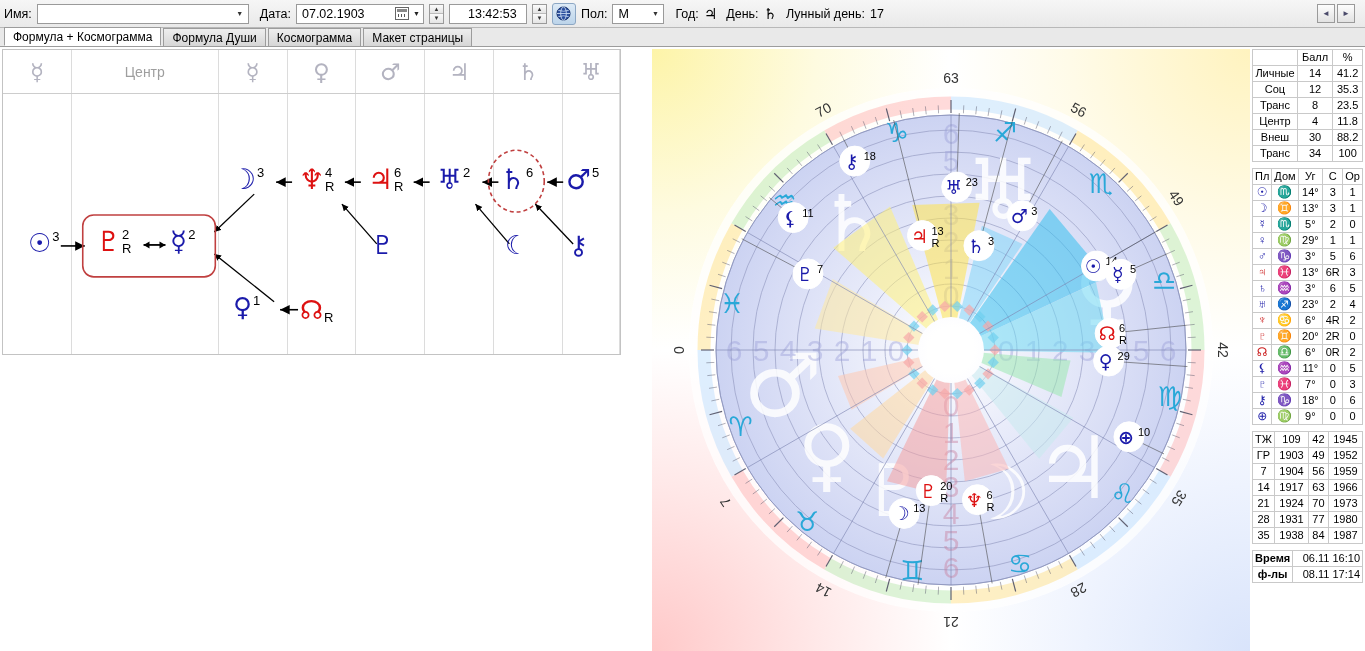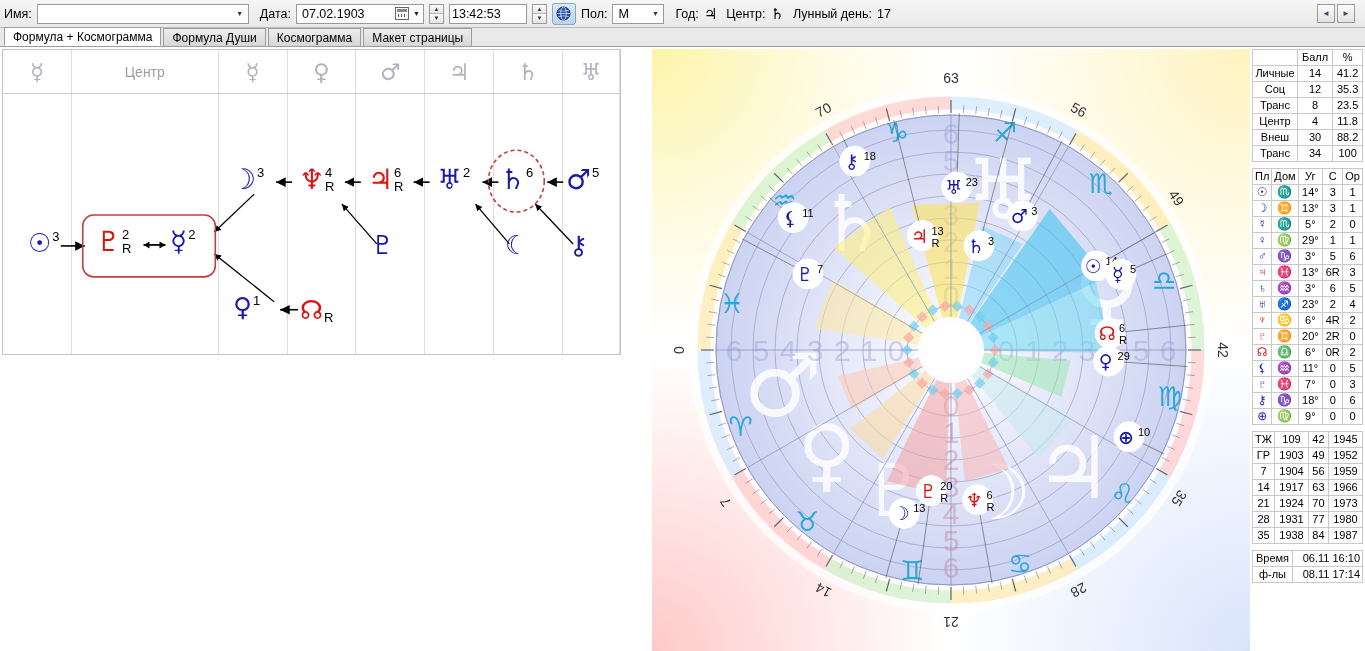"13:42:53" #time-field { padding-left: 2px -> 18px }
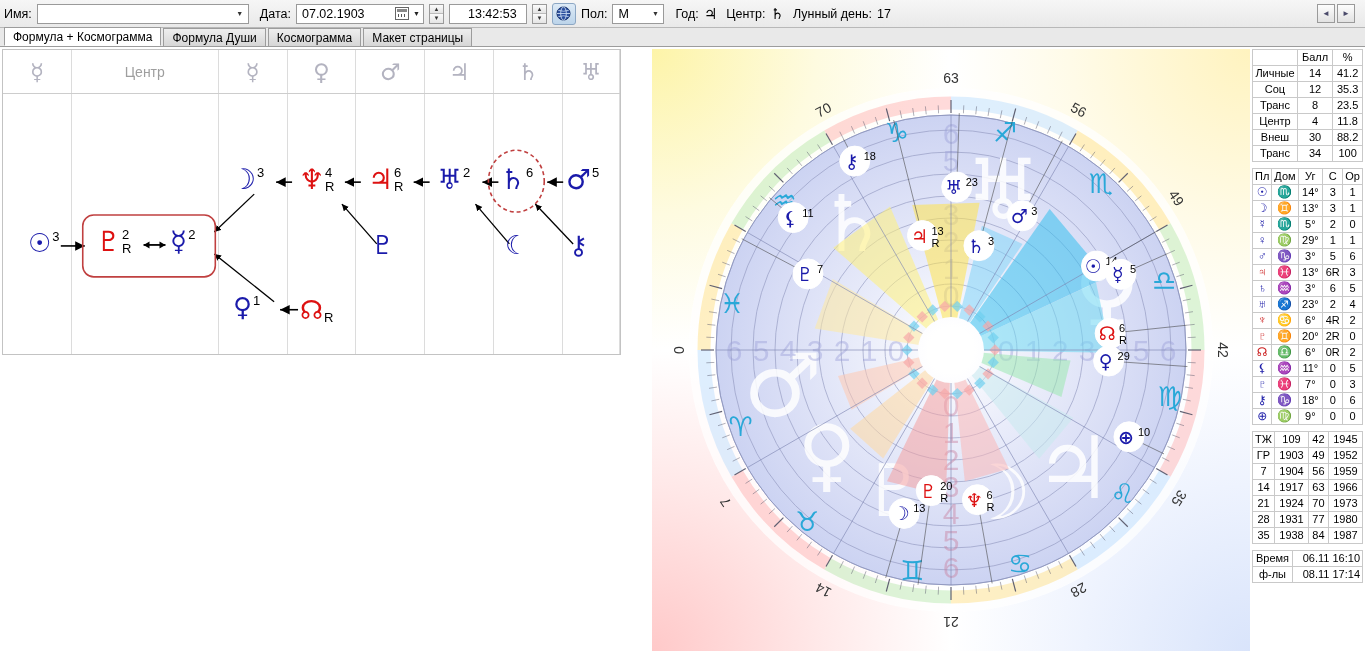"Центр:" span.tb-label { text: Центр -> День }
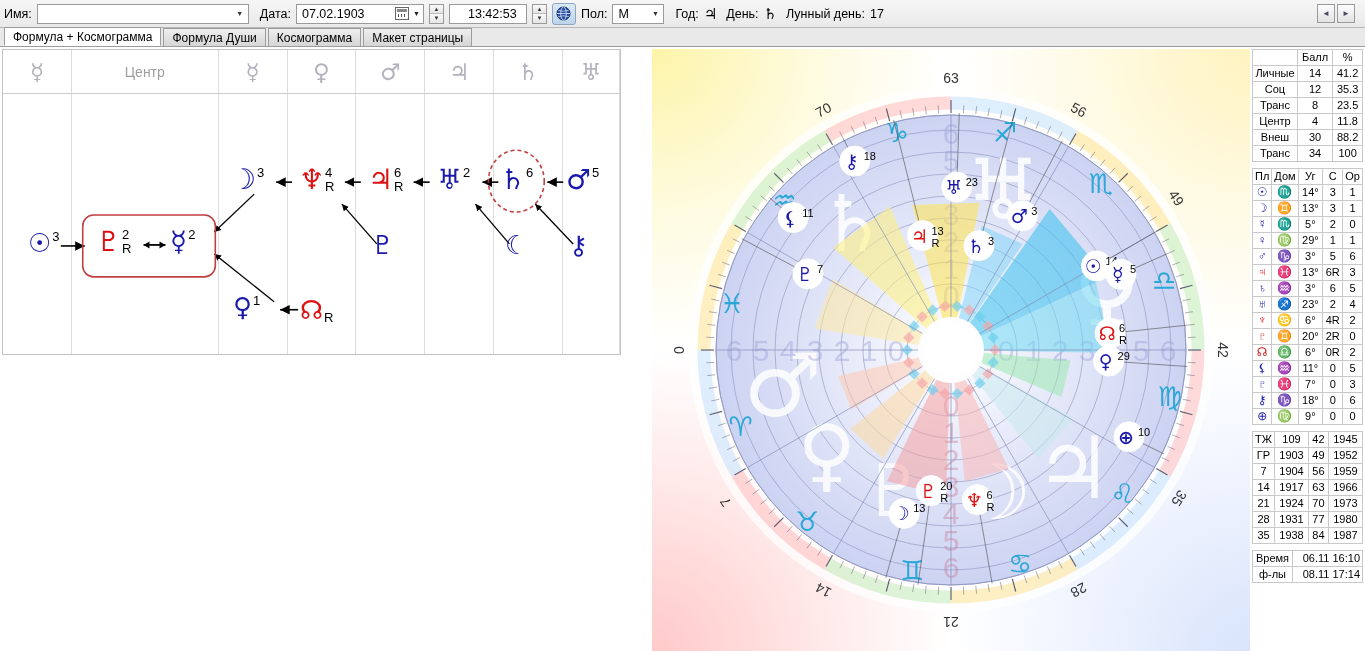"Время" #time-table td:first-child { font-weight: none -> bold }
